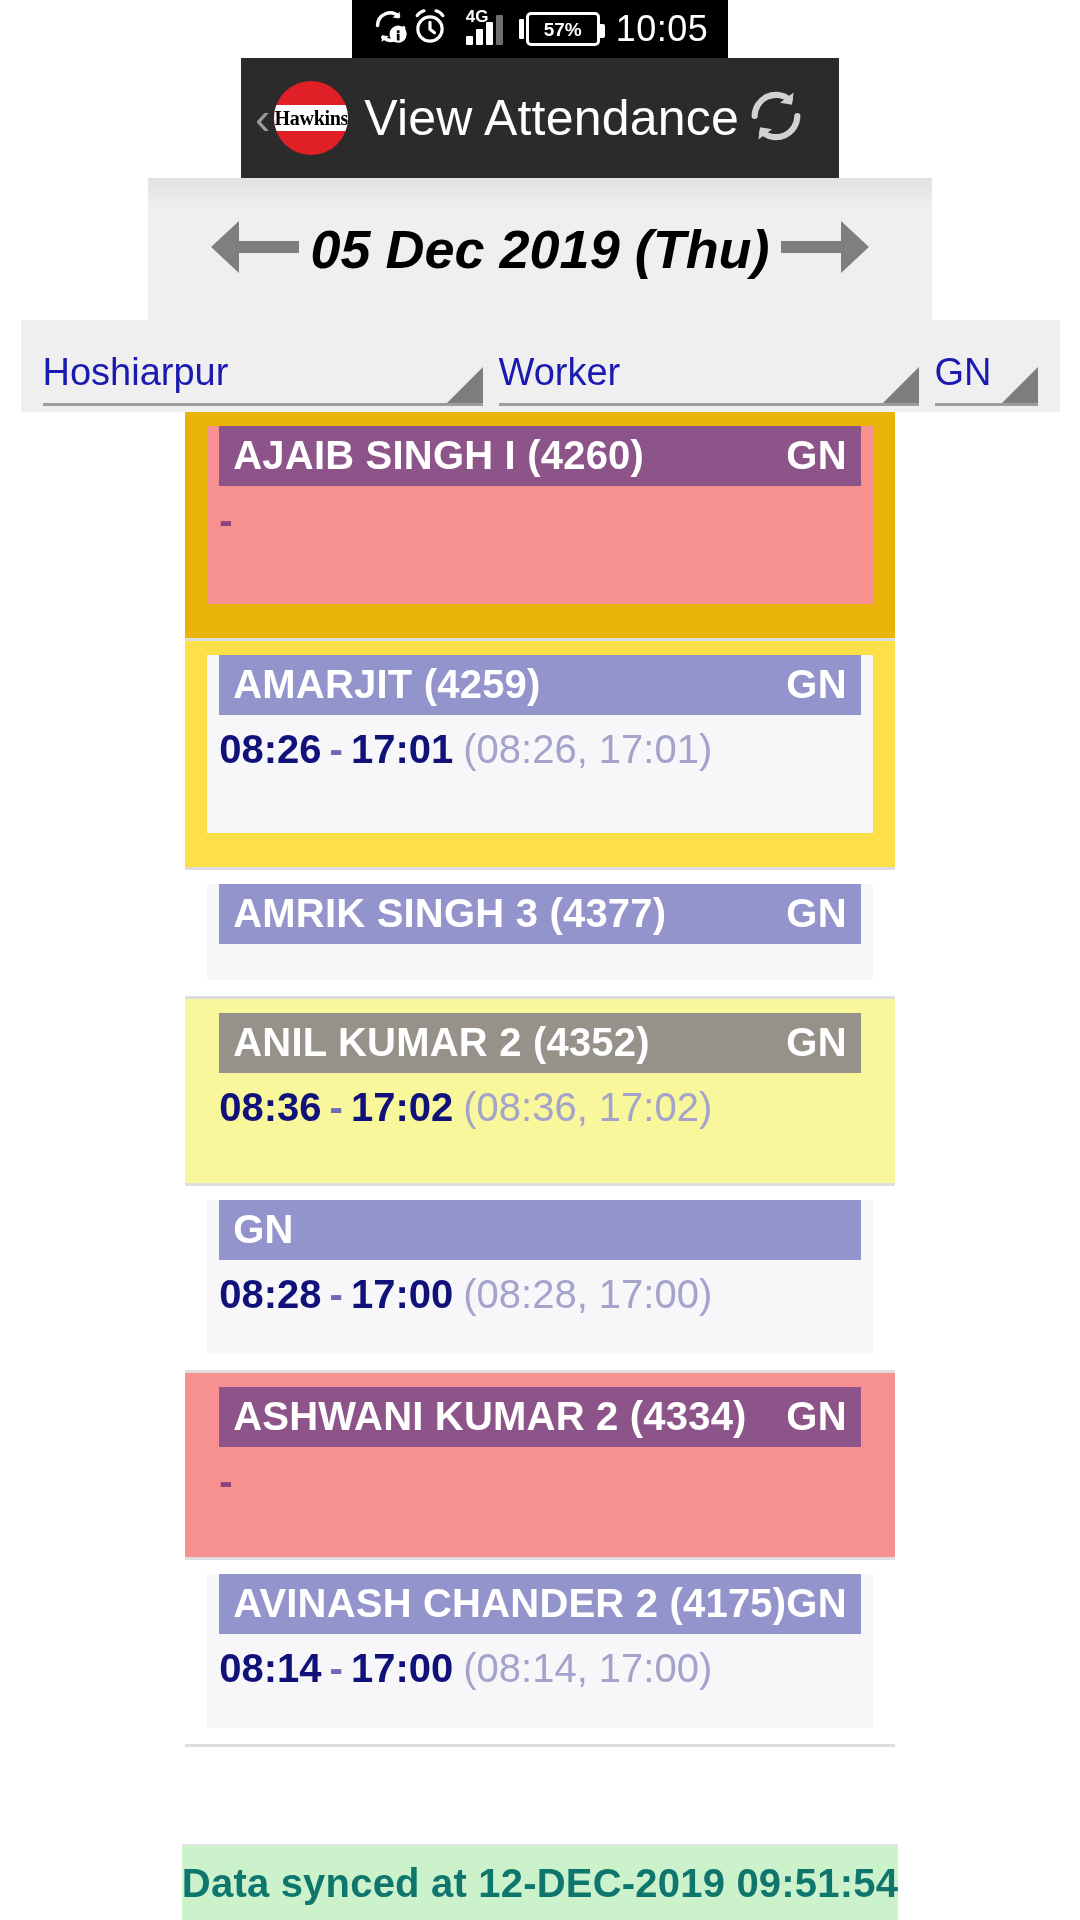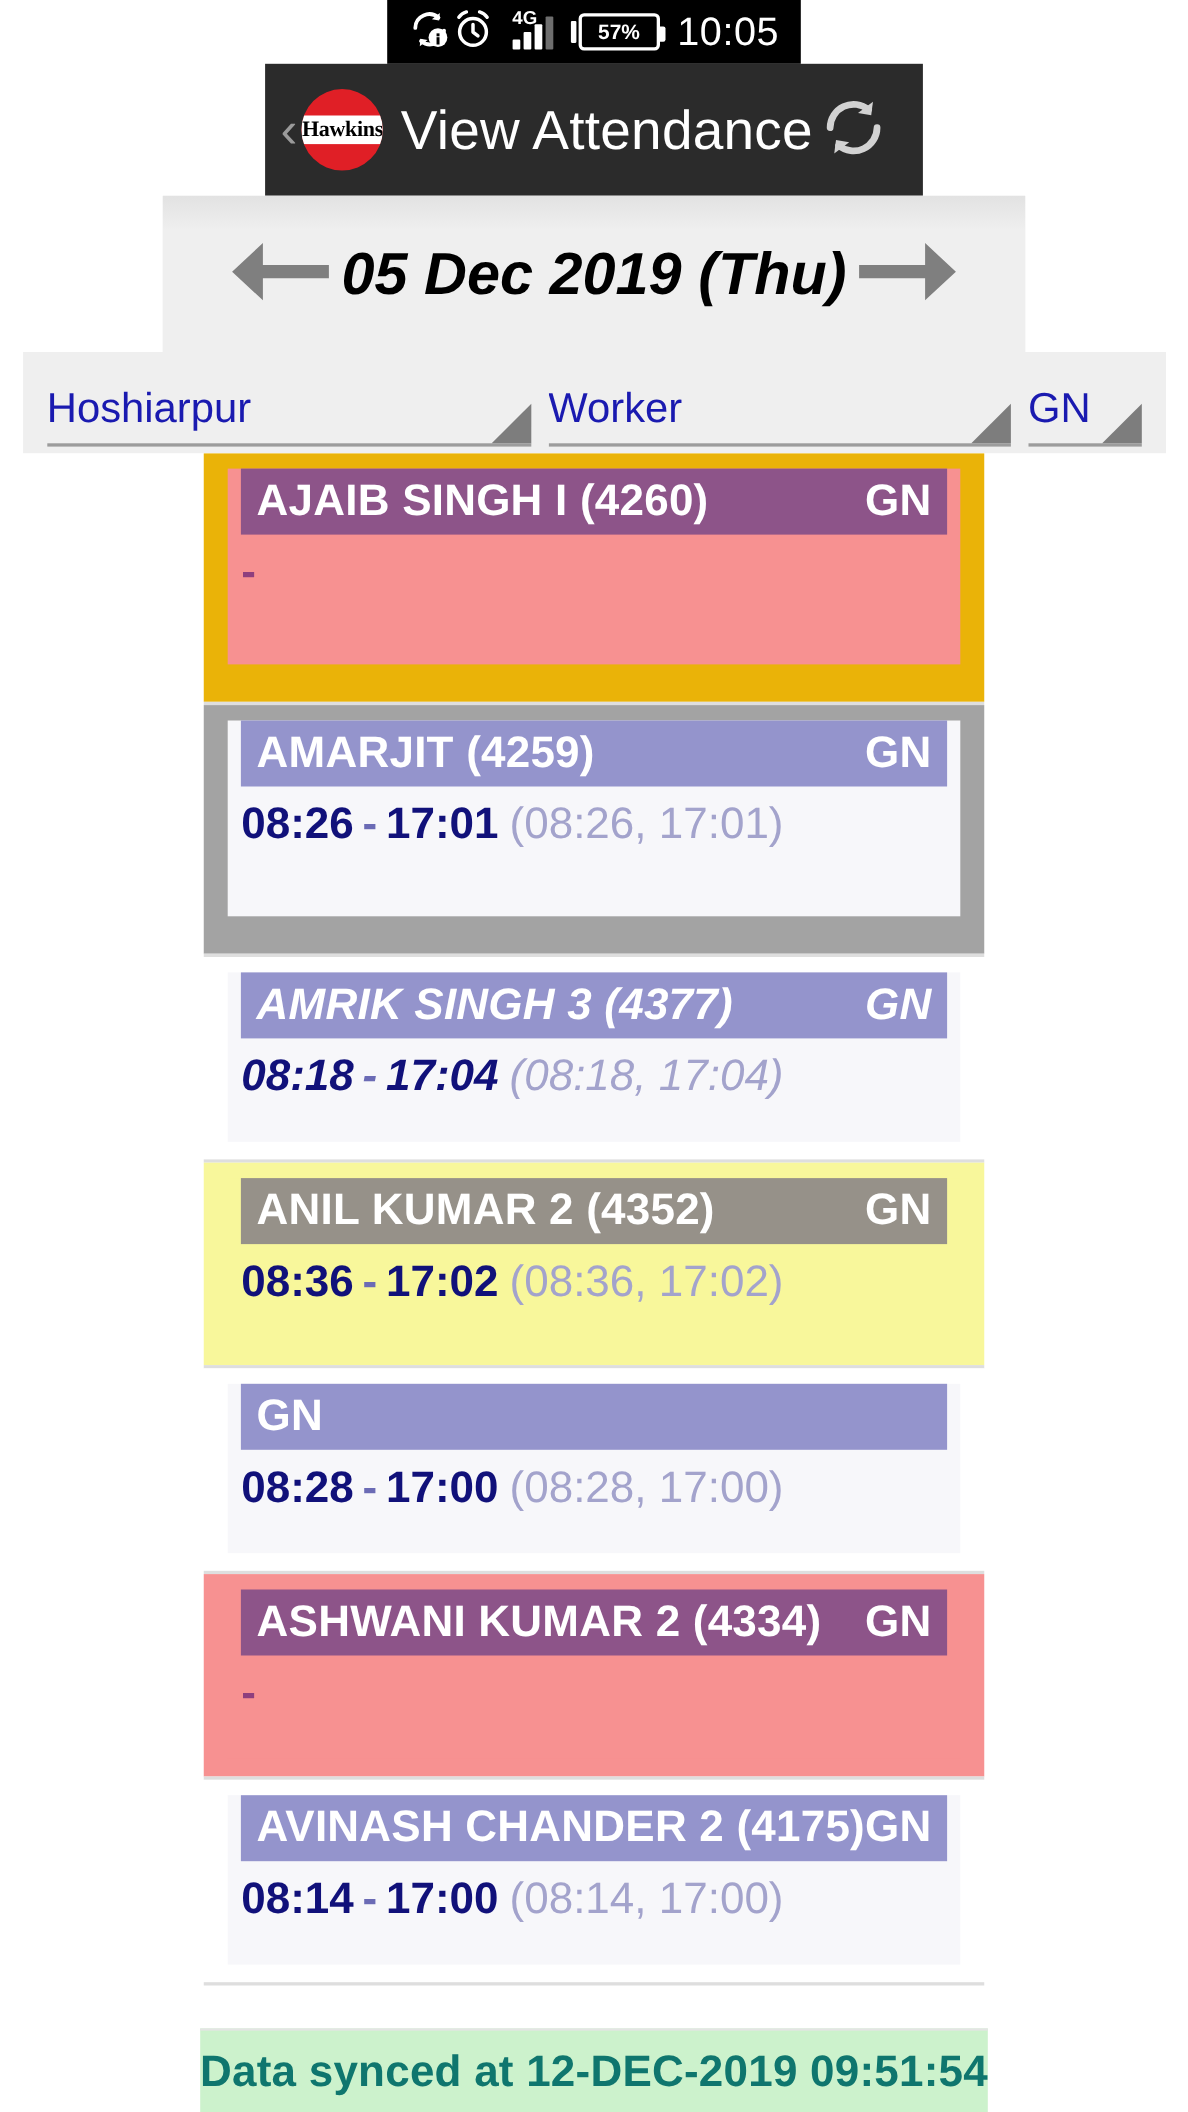"AMARJIT (4259)" div.card { background: #a3a3a3 -> #fde047 }
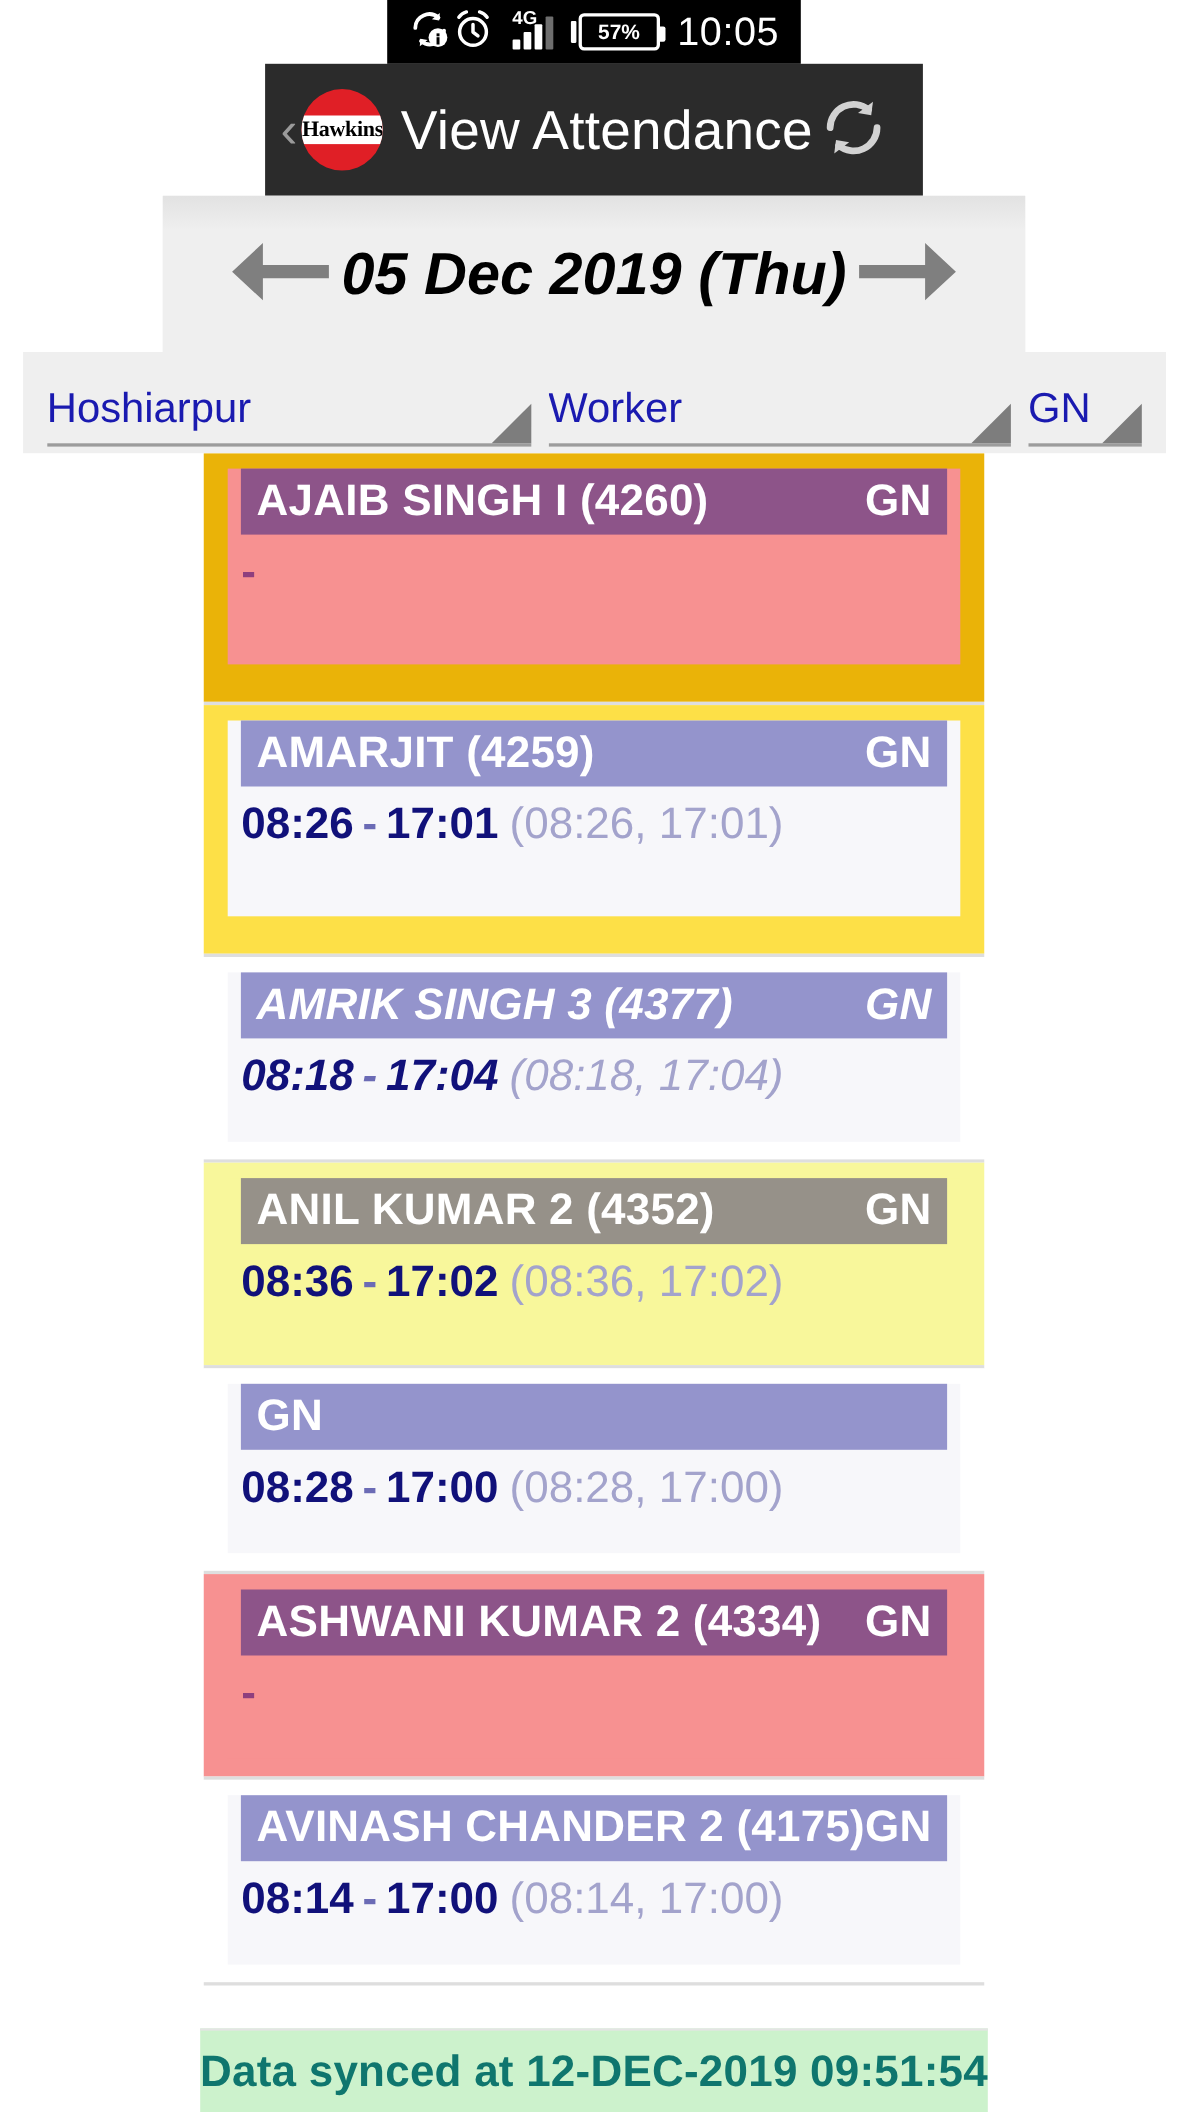"AMRIK SINGH 3 (4377)" div { font-style: italic -> none }
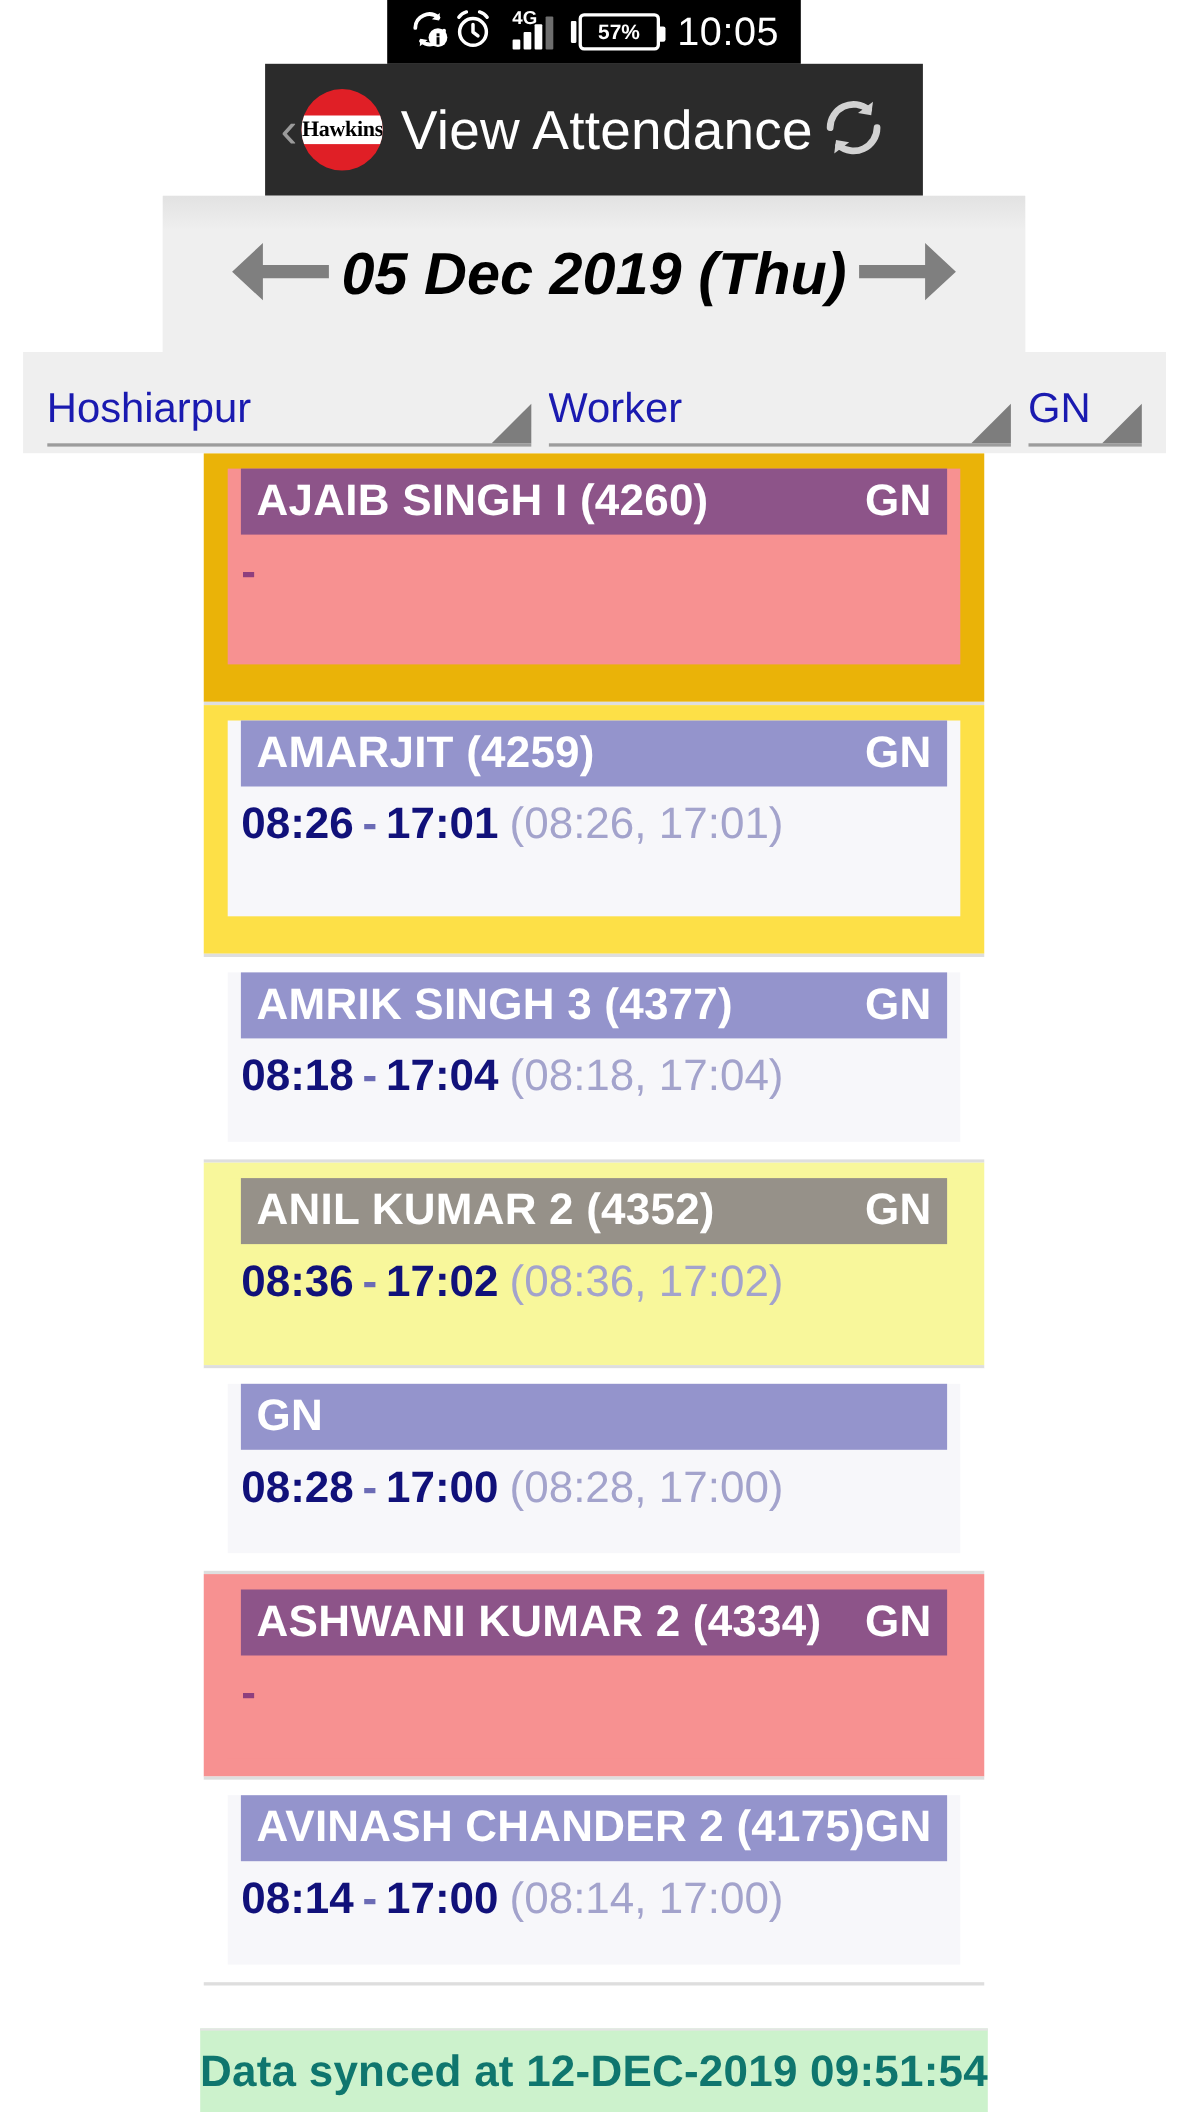"08:18 - 17:04 (08:18, 17:04)" div.card-body { html: <div> <div><span>08:18</span><span>-</span><span>17:04</span><span>(08:18, 17:04)</span></div> </div> -> none }
